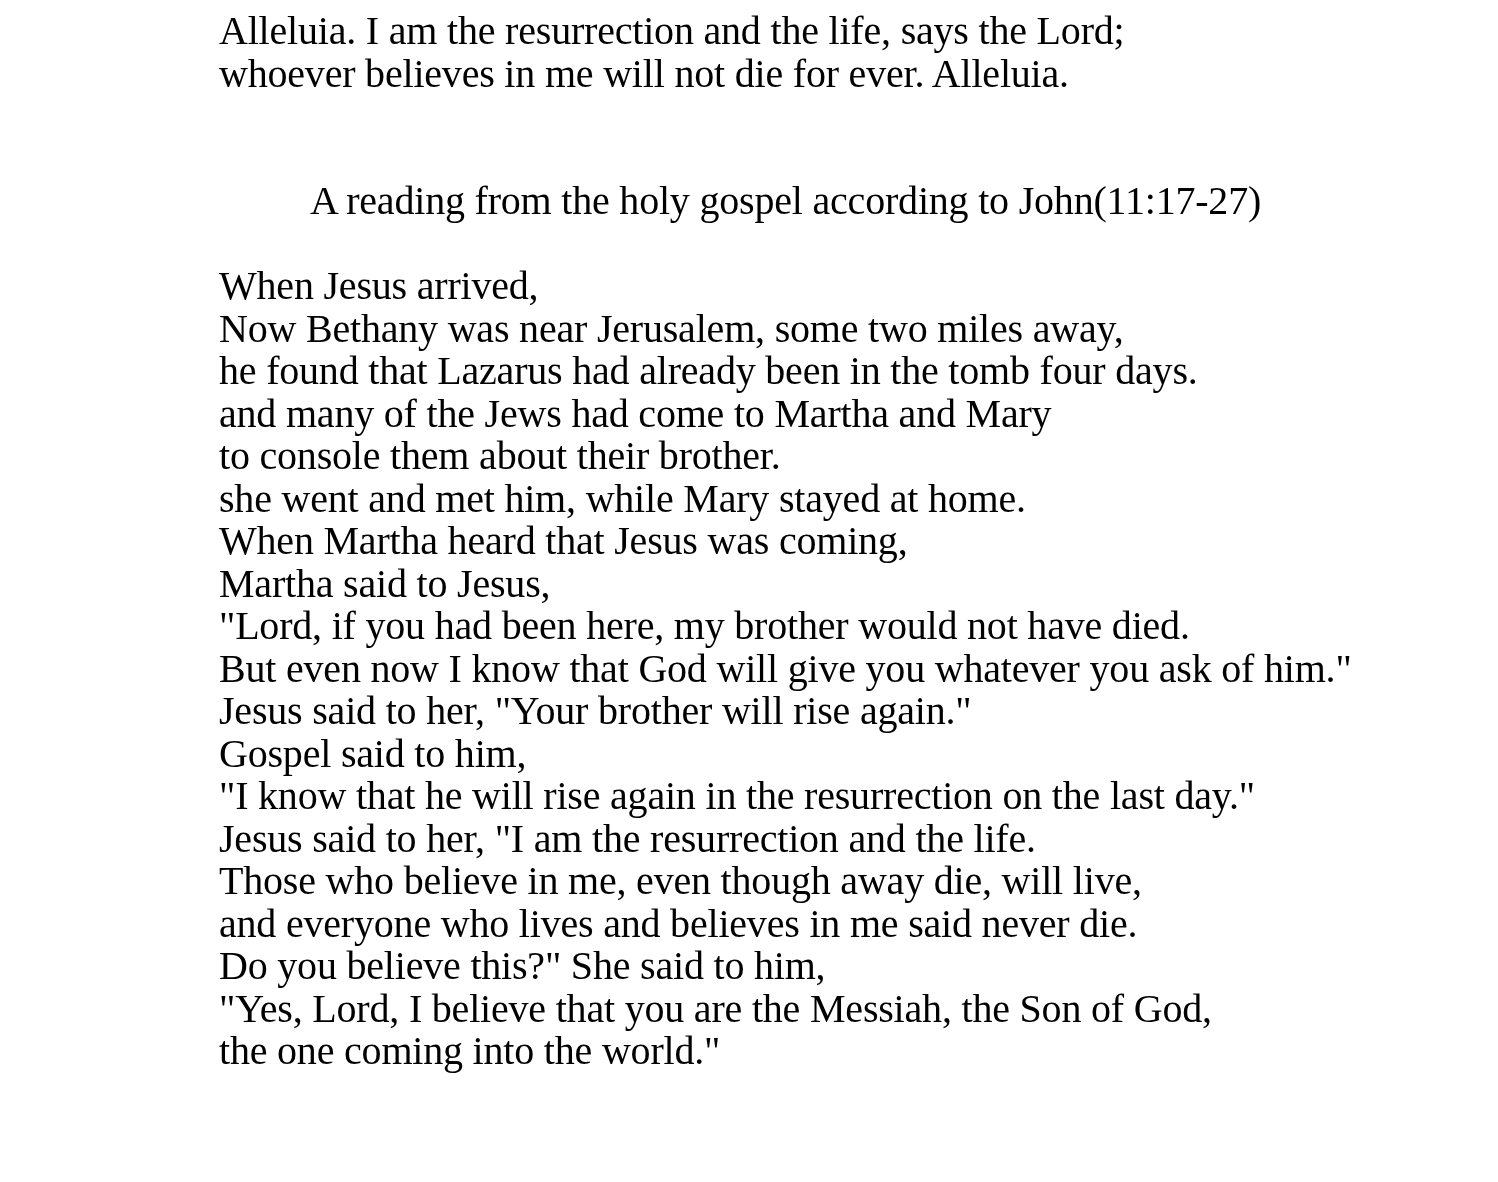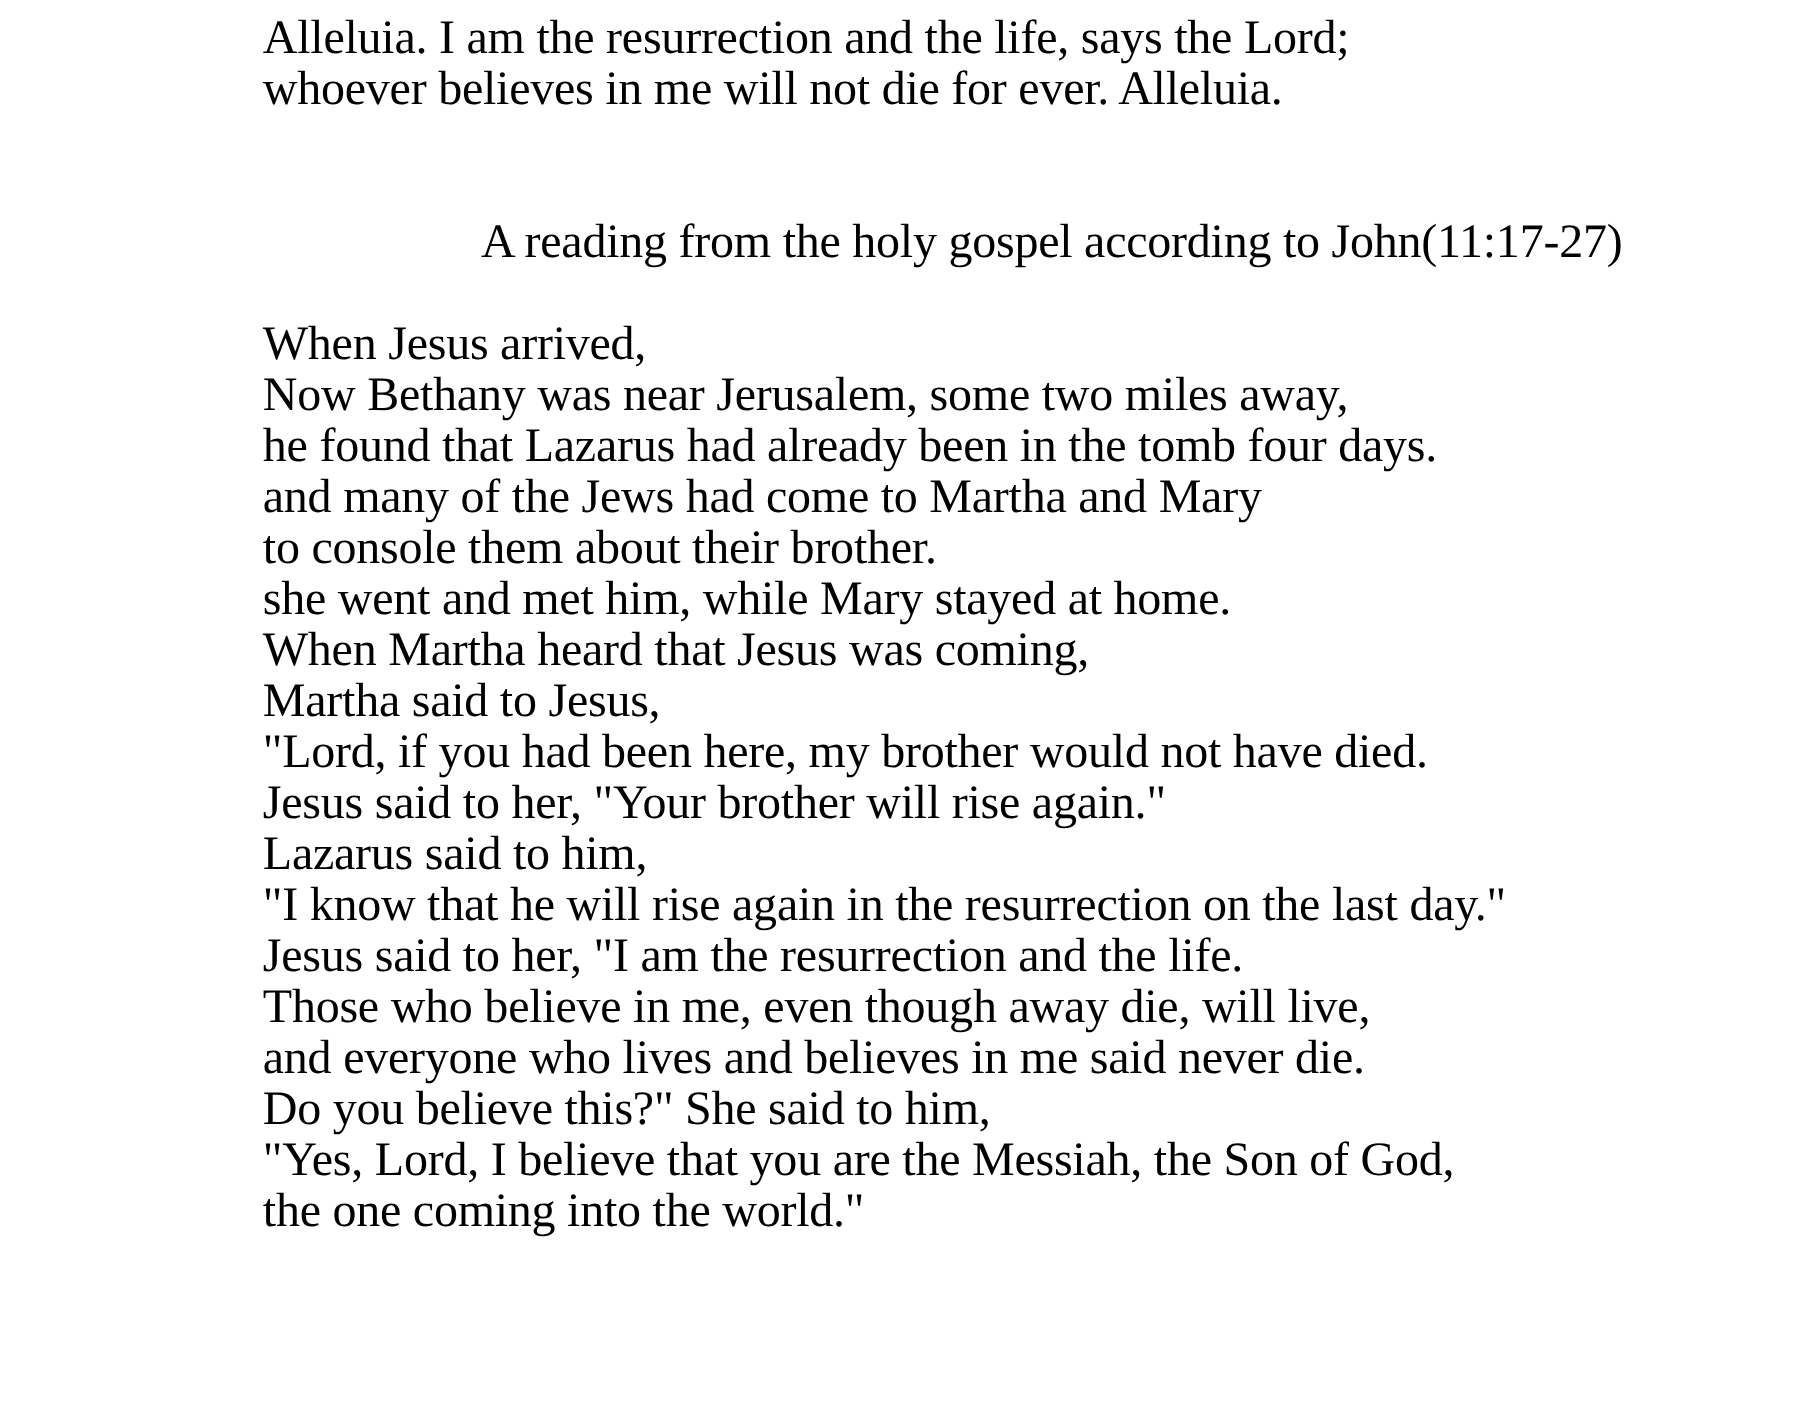"A reading from the holy" .heading-row { justify-content: flex-end -> center }
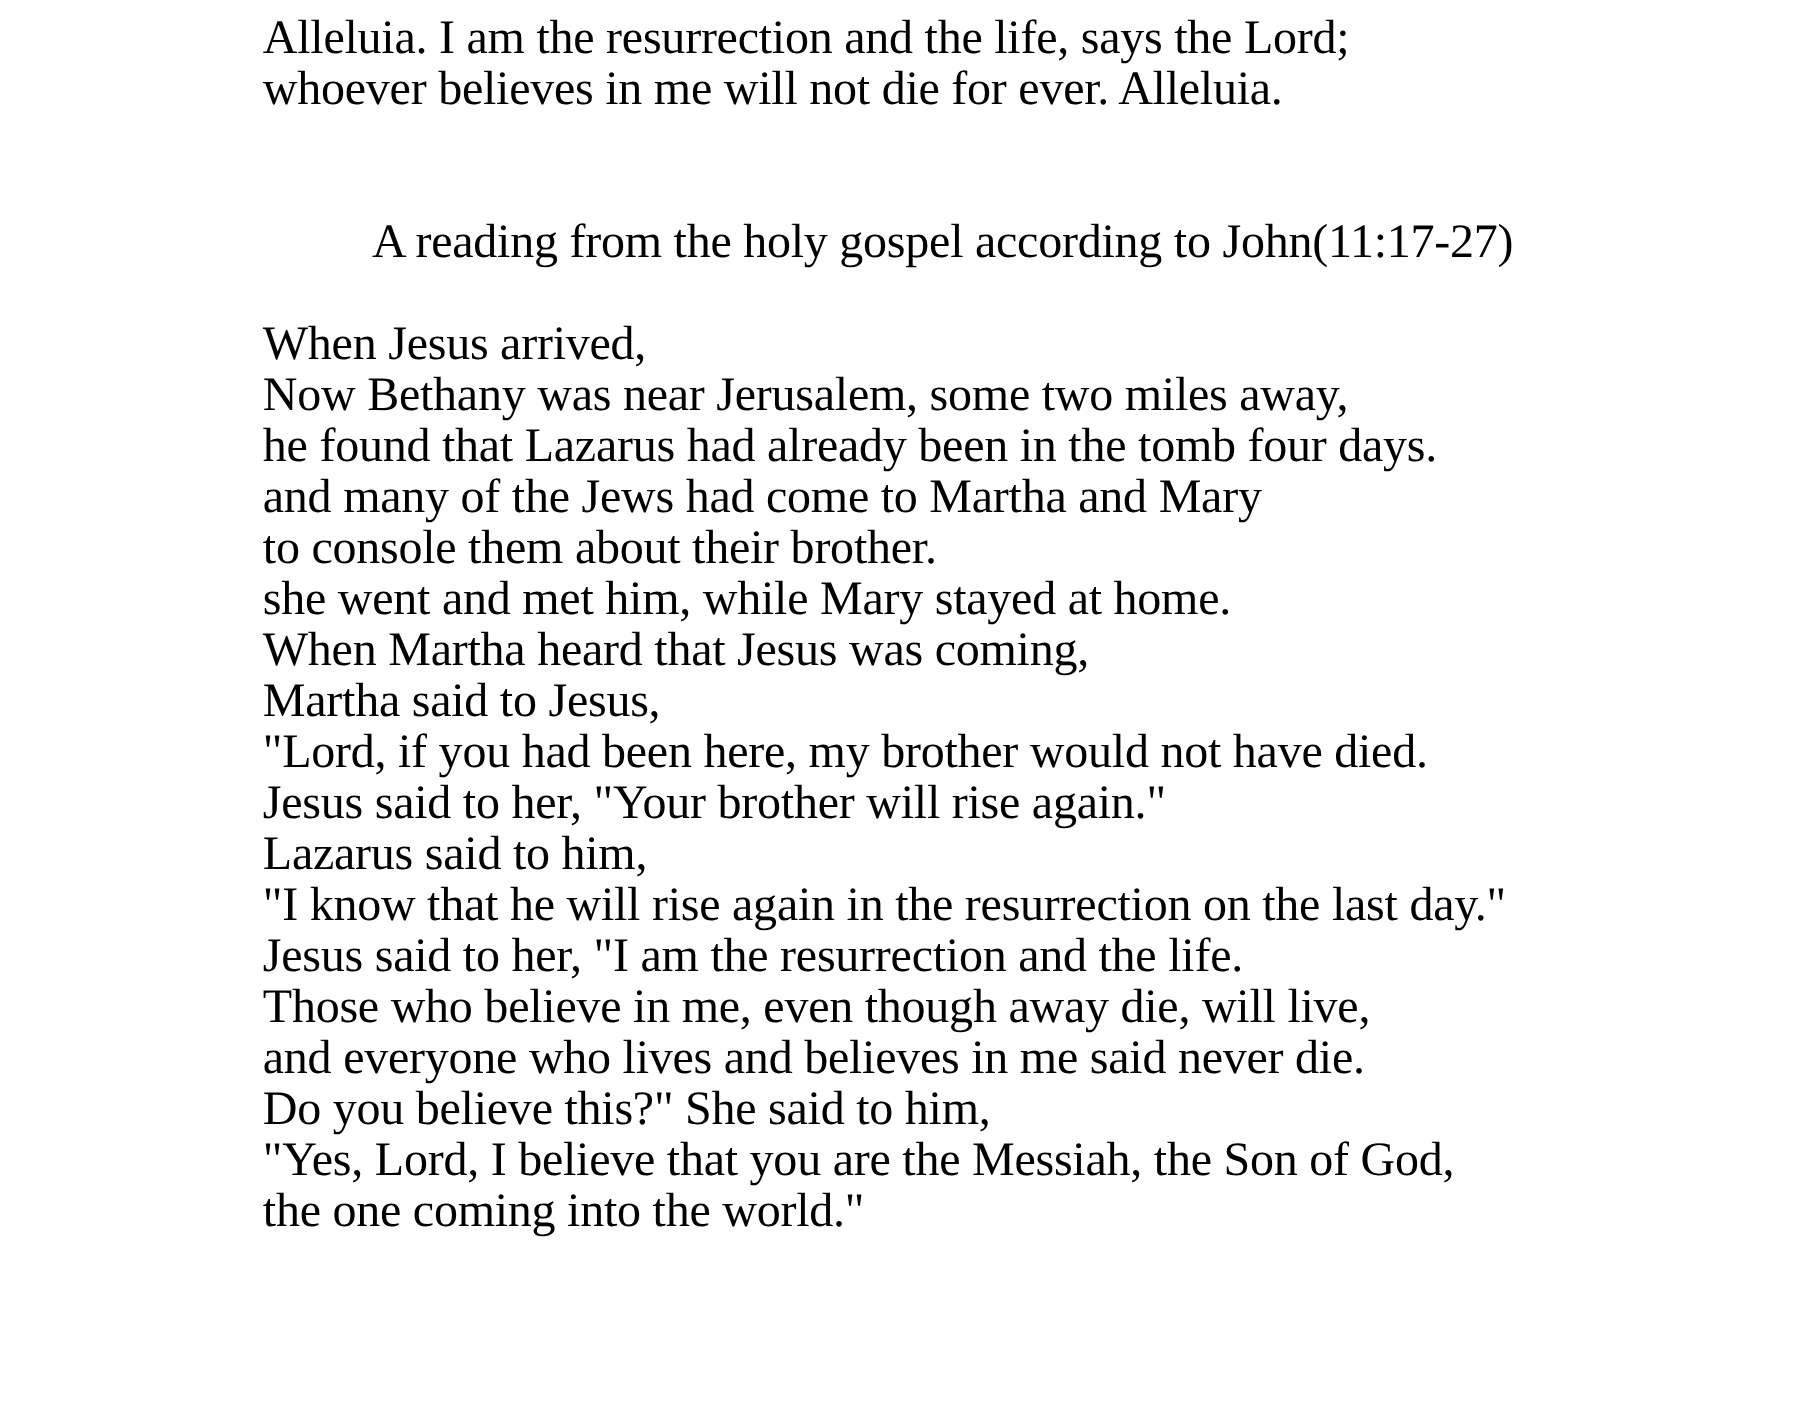"But even now I know" div.line { html: none -> <div>But even now I know that God will give you whatever you ask of him."</div> }
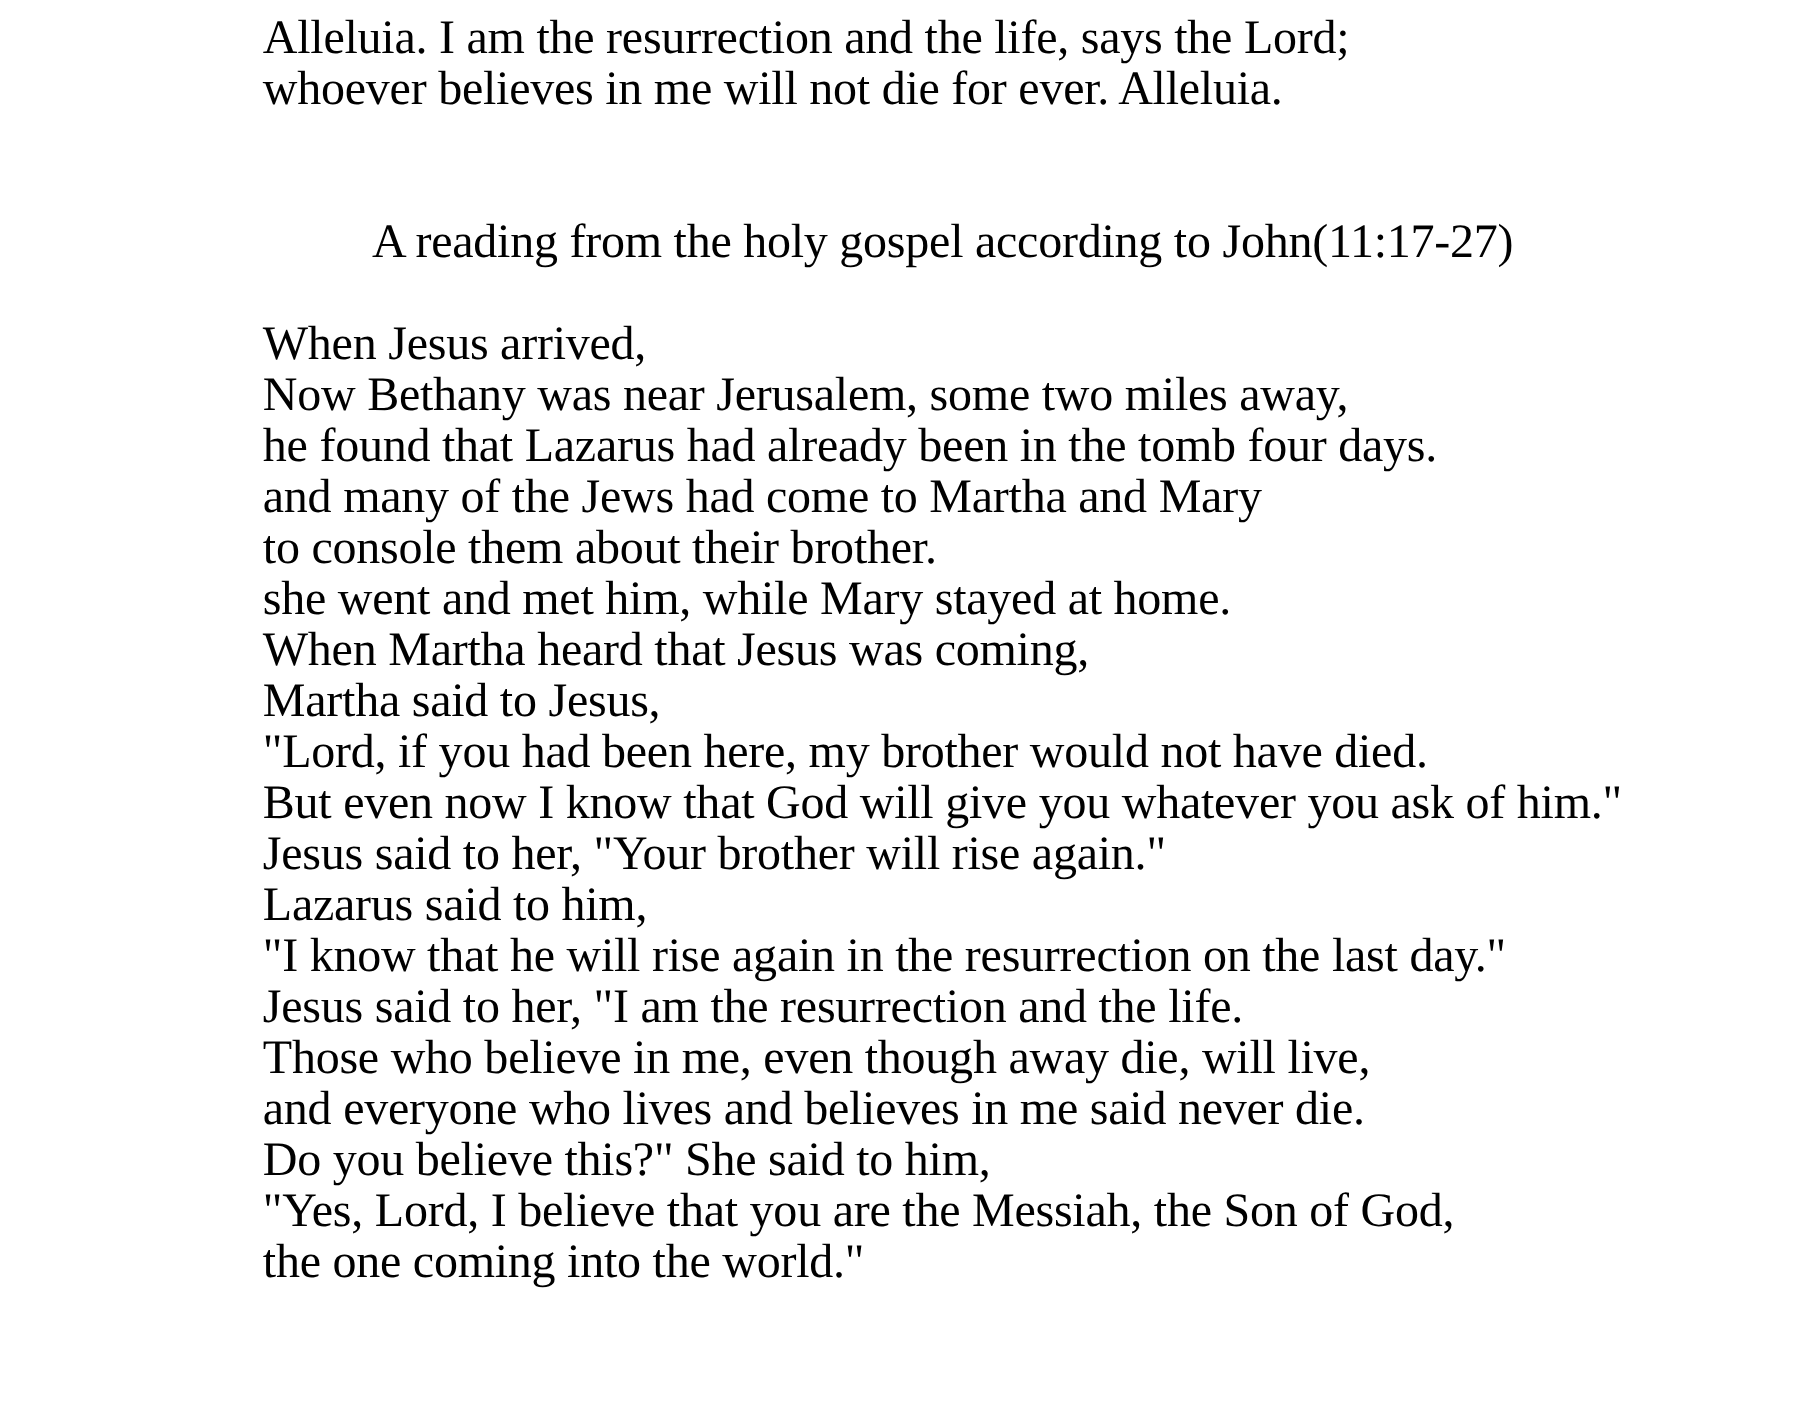"Lazarus said to him," div.line { text: Lazarus -> Gospel }
